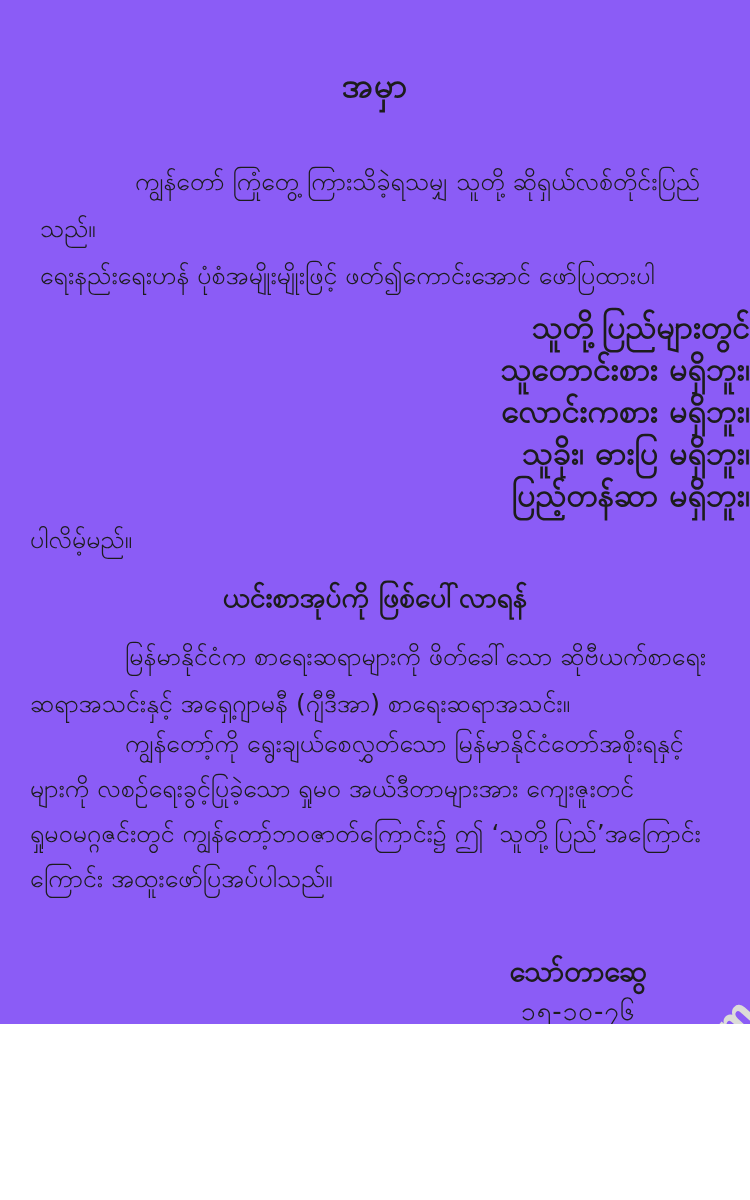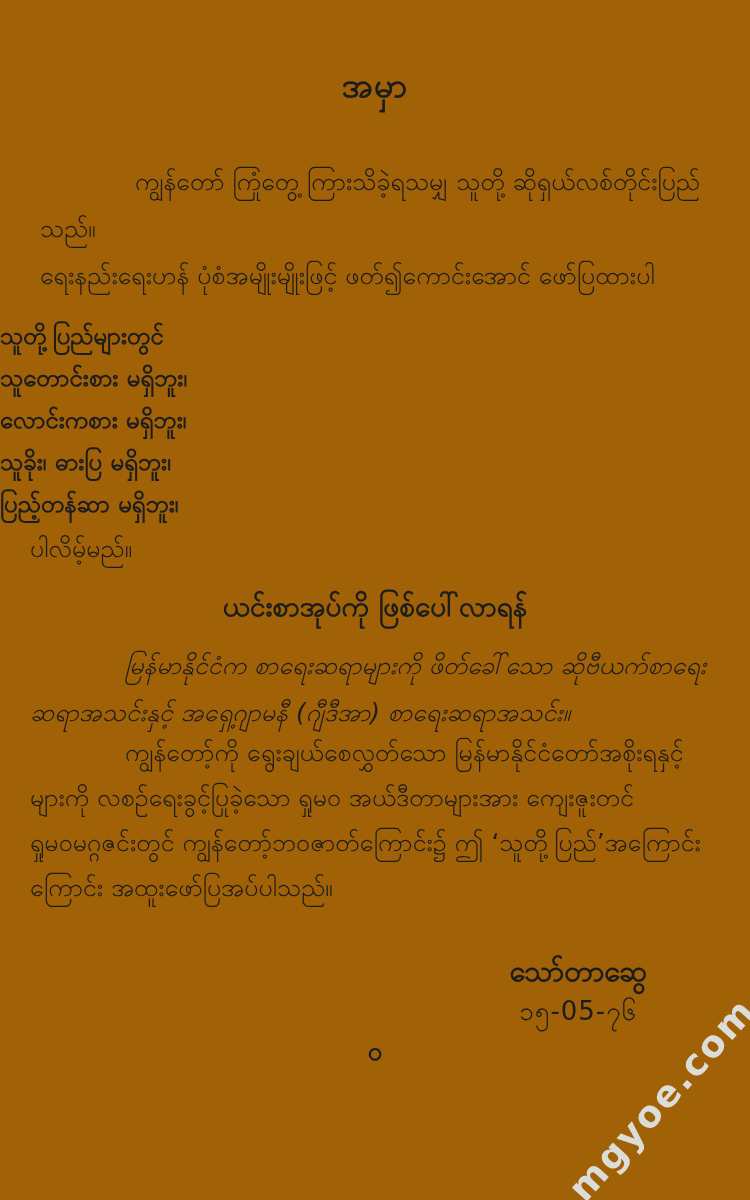"အမှာ" .page { background: #a16207 -> #8b5cf6; height: 1200px -> 1024px }
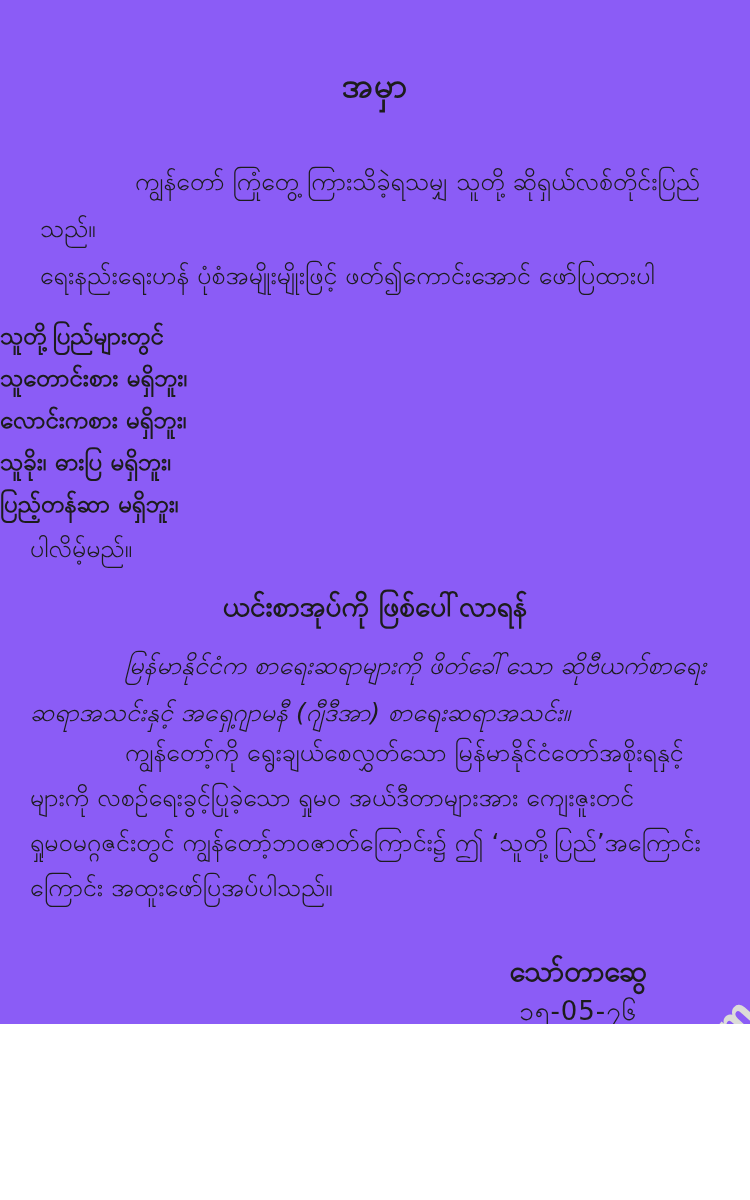"သူတို့ပြည်များတွင်" .verse { font-size: 24px -> 32px; margin-top: 16px -> 7px; text-align: left -> right }
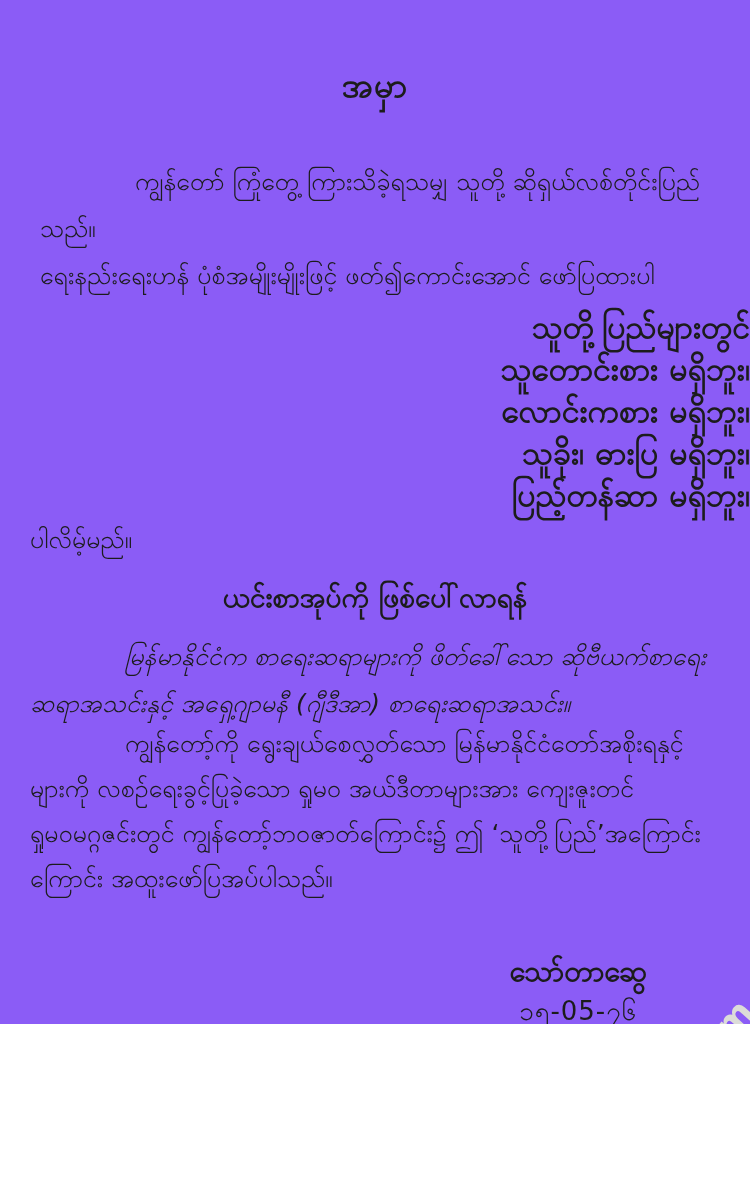"မြန်မာနိုင်ငံက စာရေးဆရာများကို" .p3 { font-style: italic -> none }
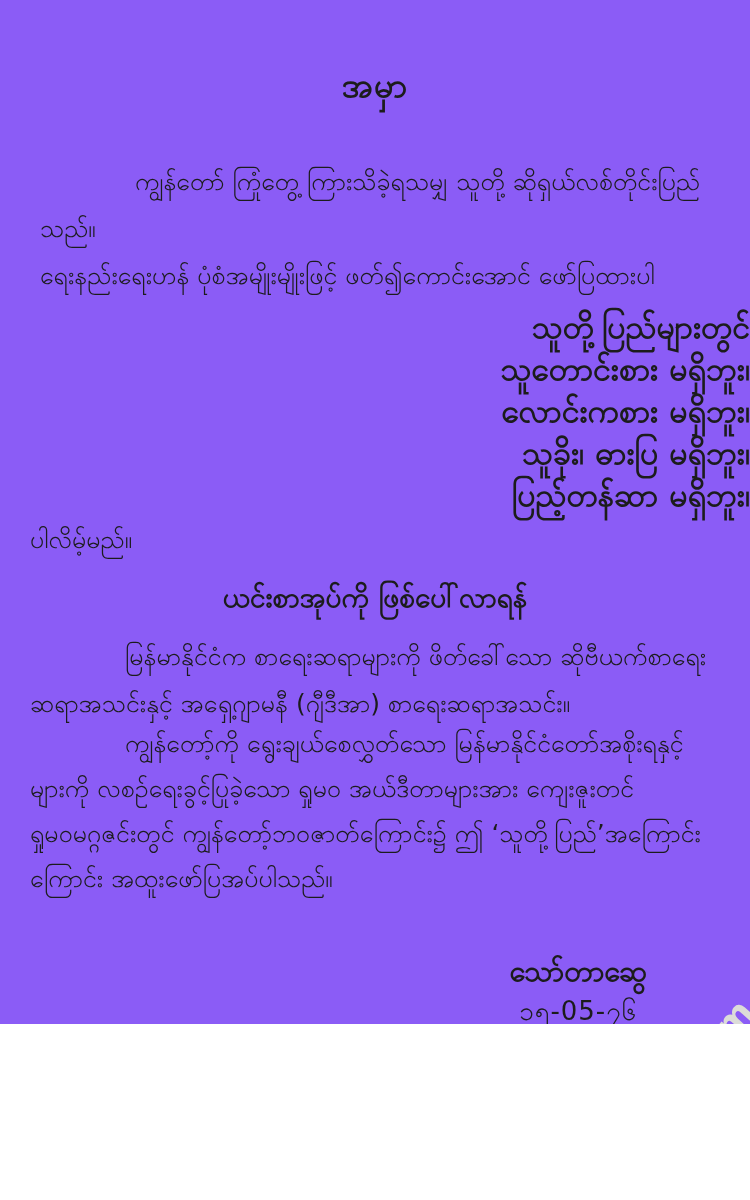"၁၅-05-၇၆" div.sig-date { text: ၁၅-05-၇၆ -> ၁၅-၁၀-၇၆ }
